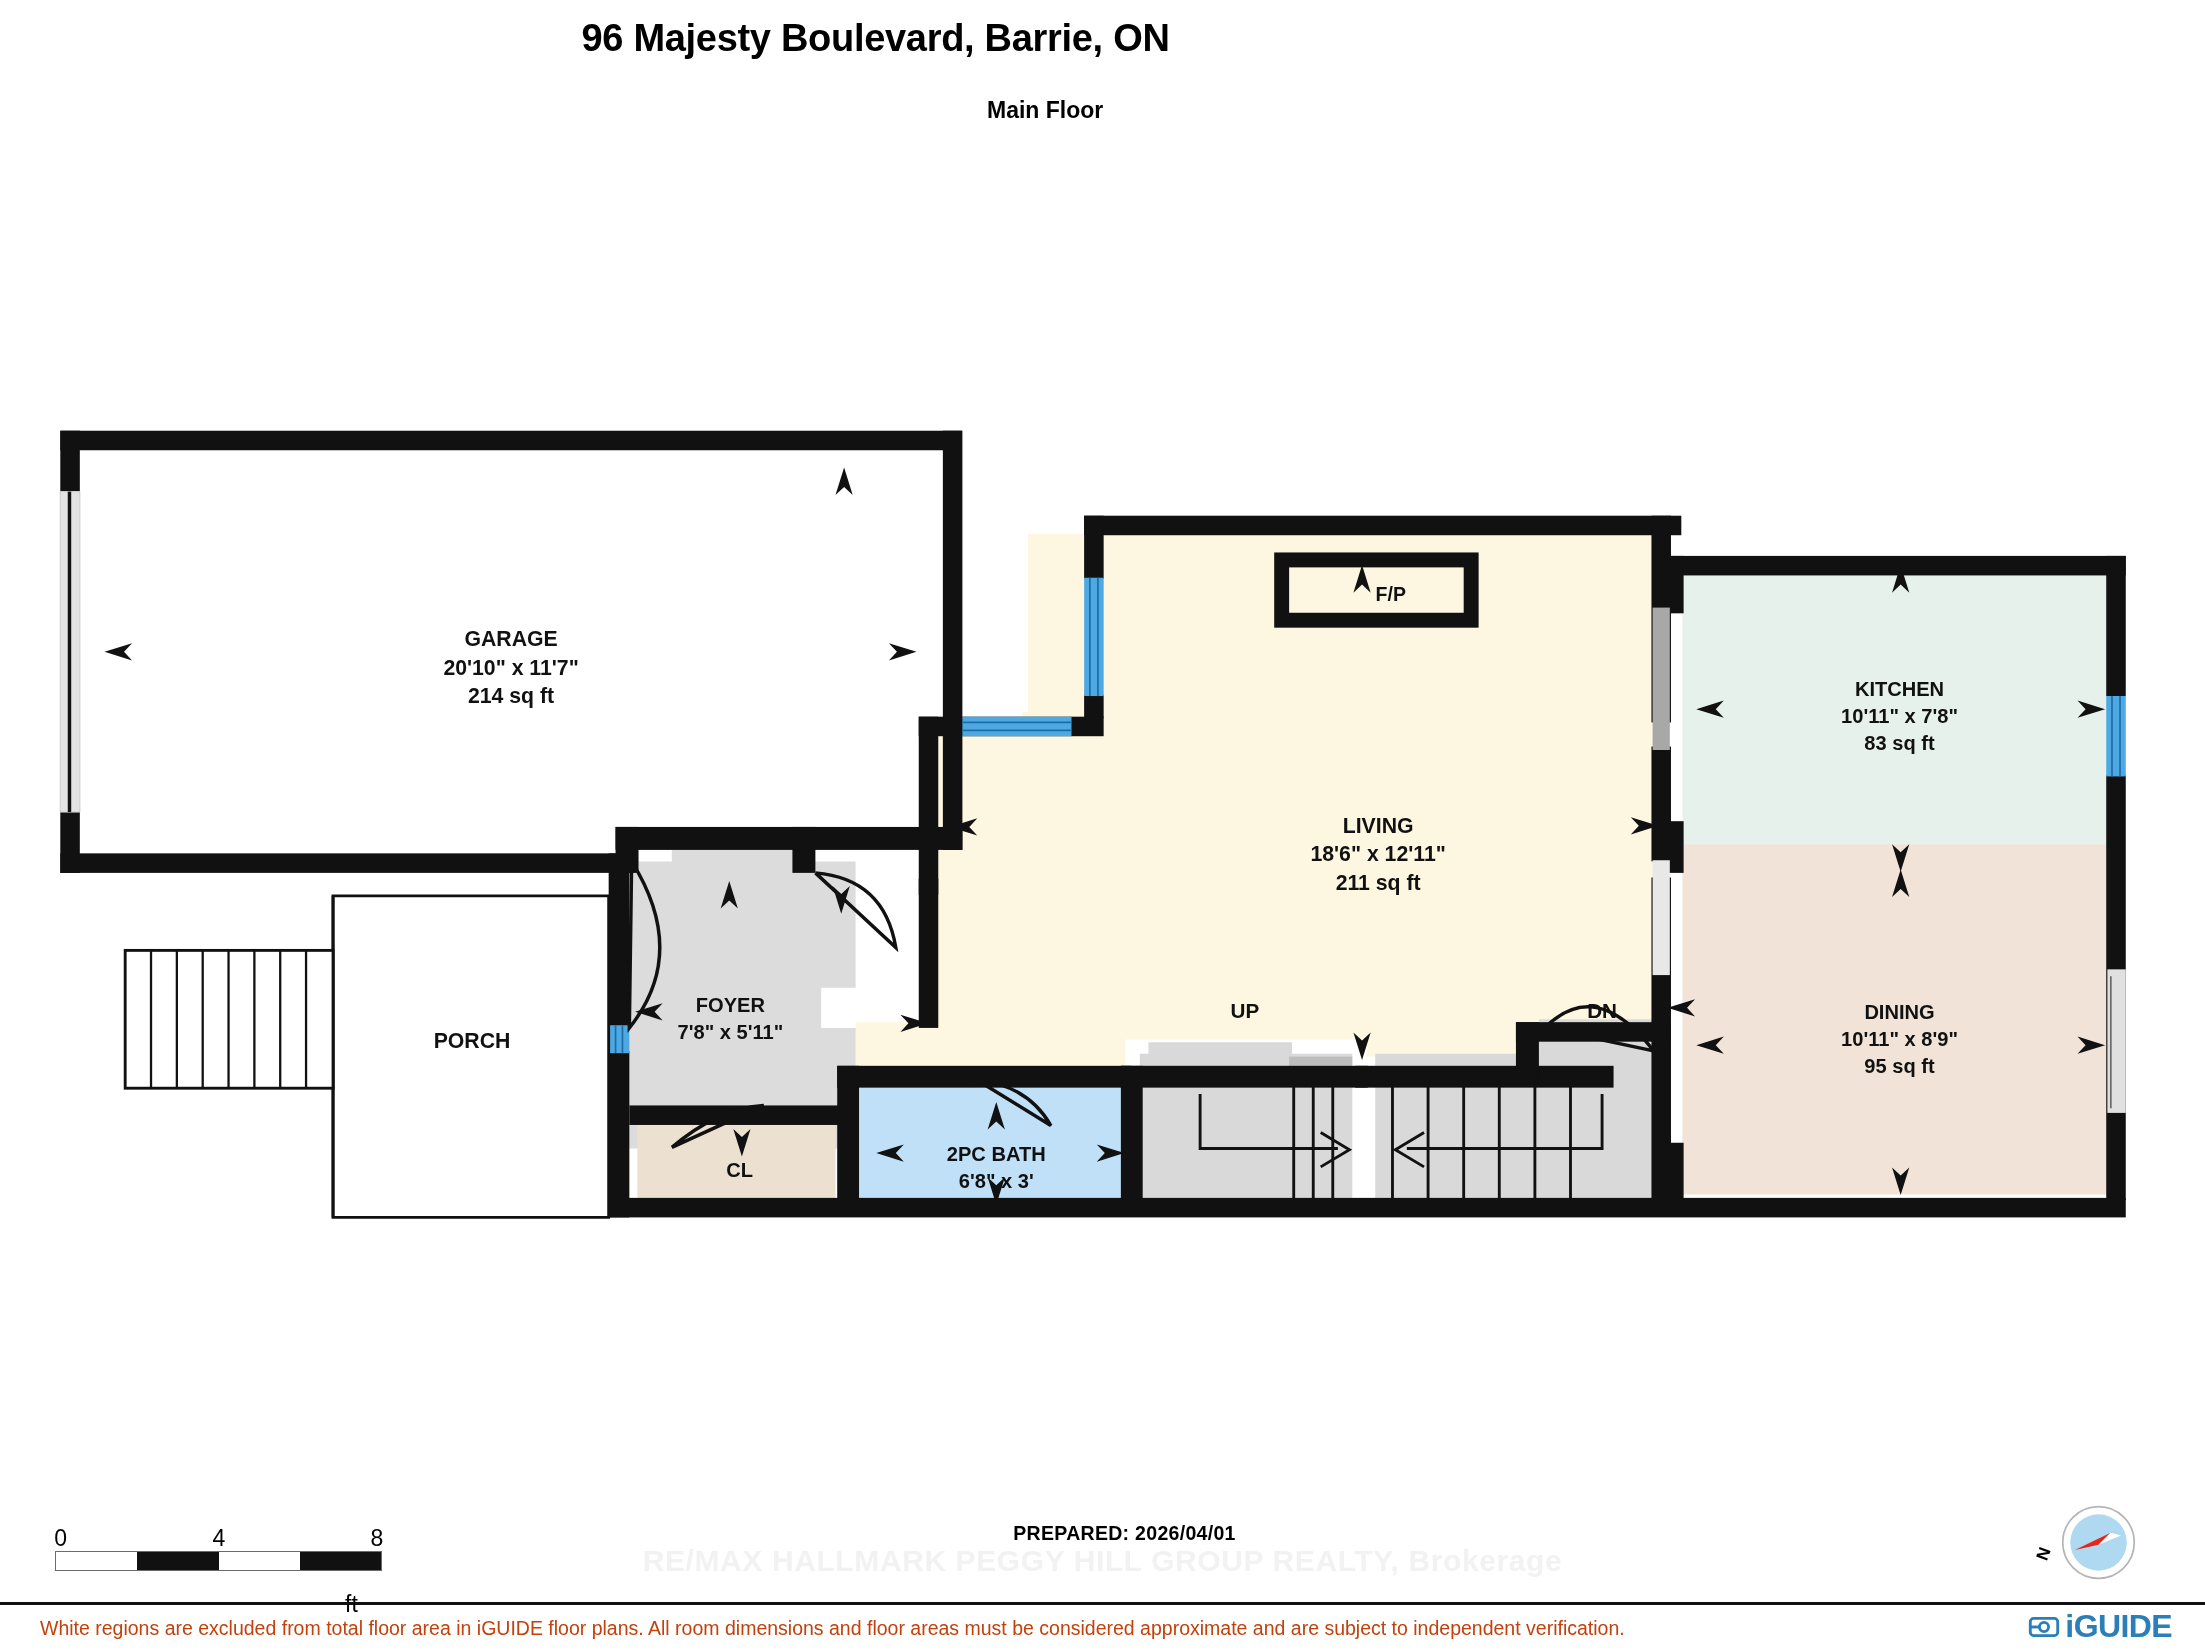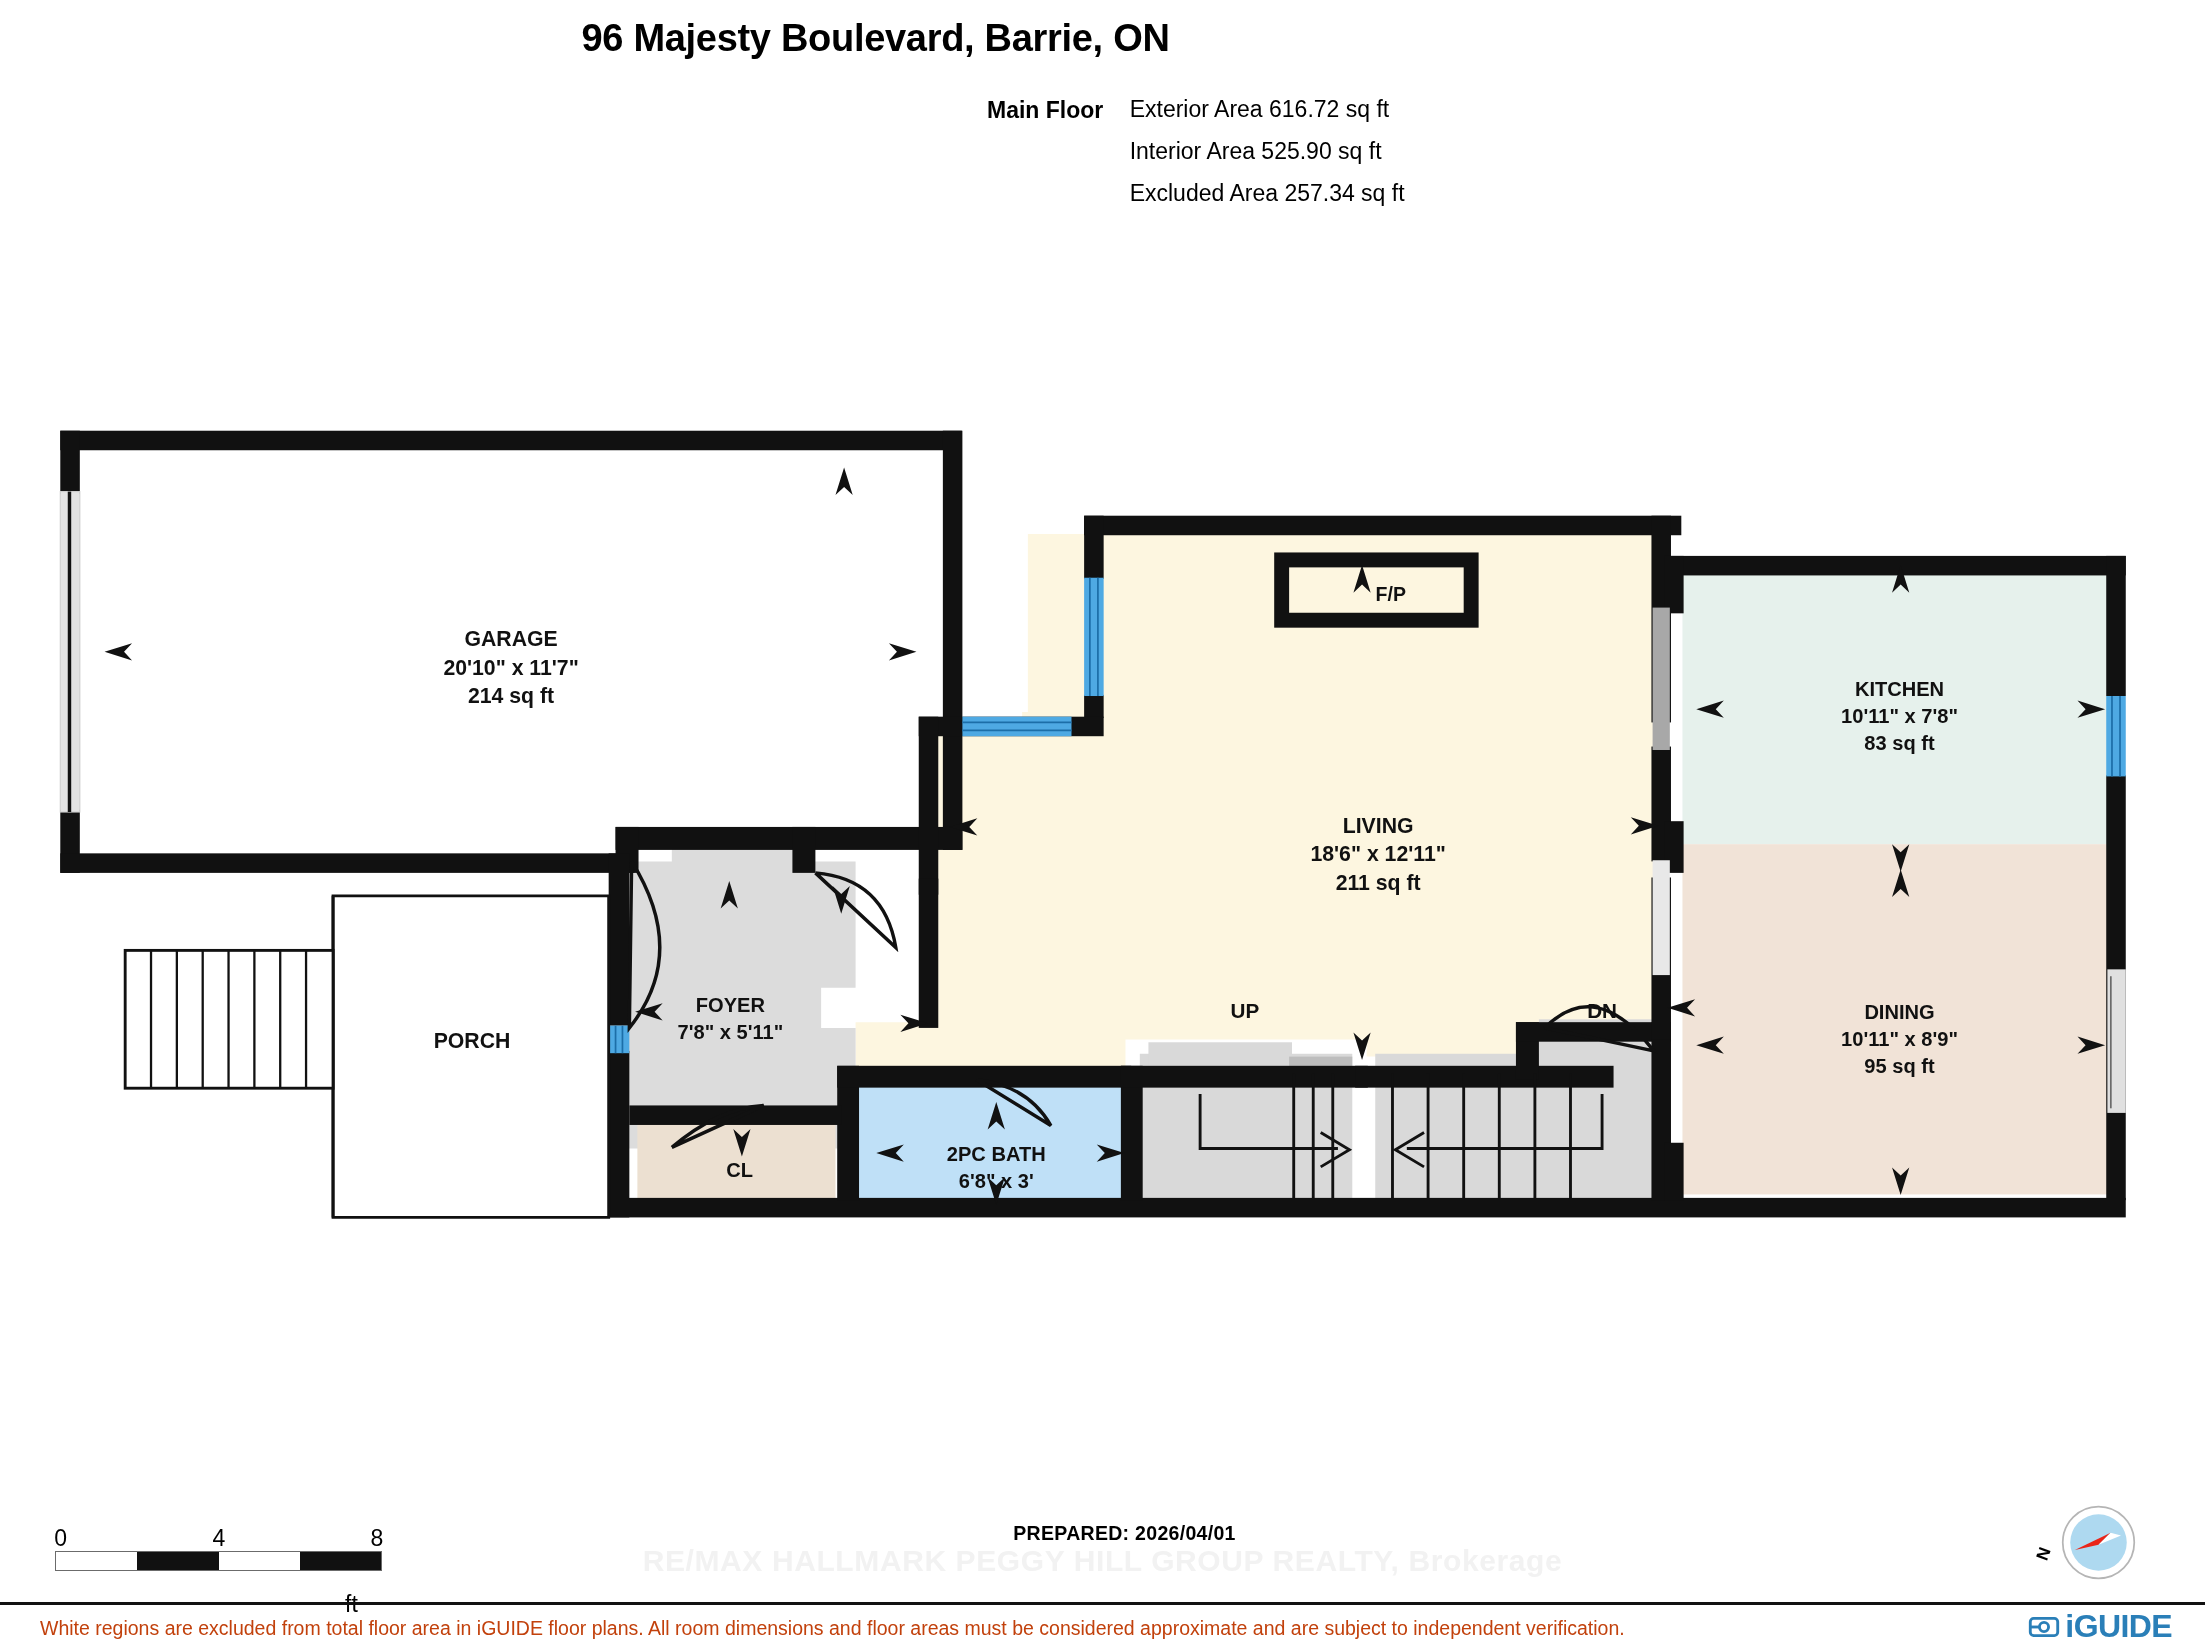"Exterior Area 616.72 sq ft" div.summary-lines { html: <div> <div>Exterior Area 616.72 sq ft</div> <div>Interior Area 525.90 sq ft</div> <div>Excluded Area 257.34 sq ft</div> </div> -> none }
